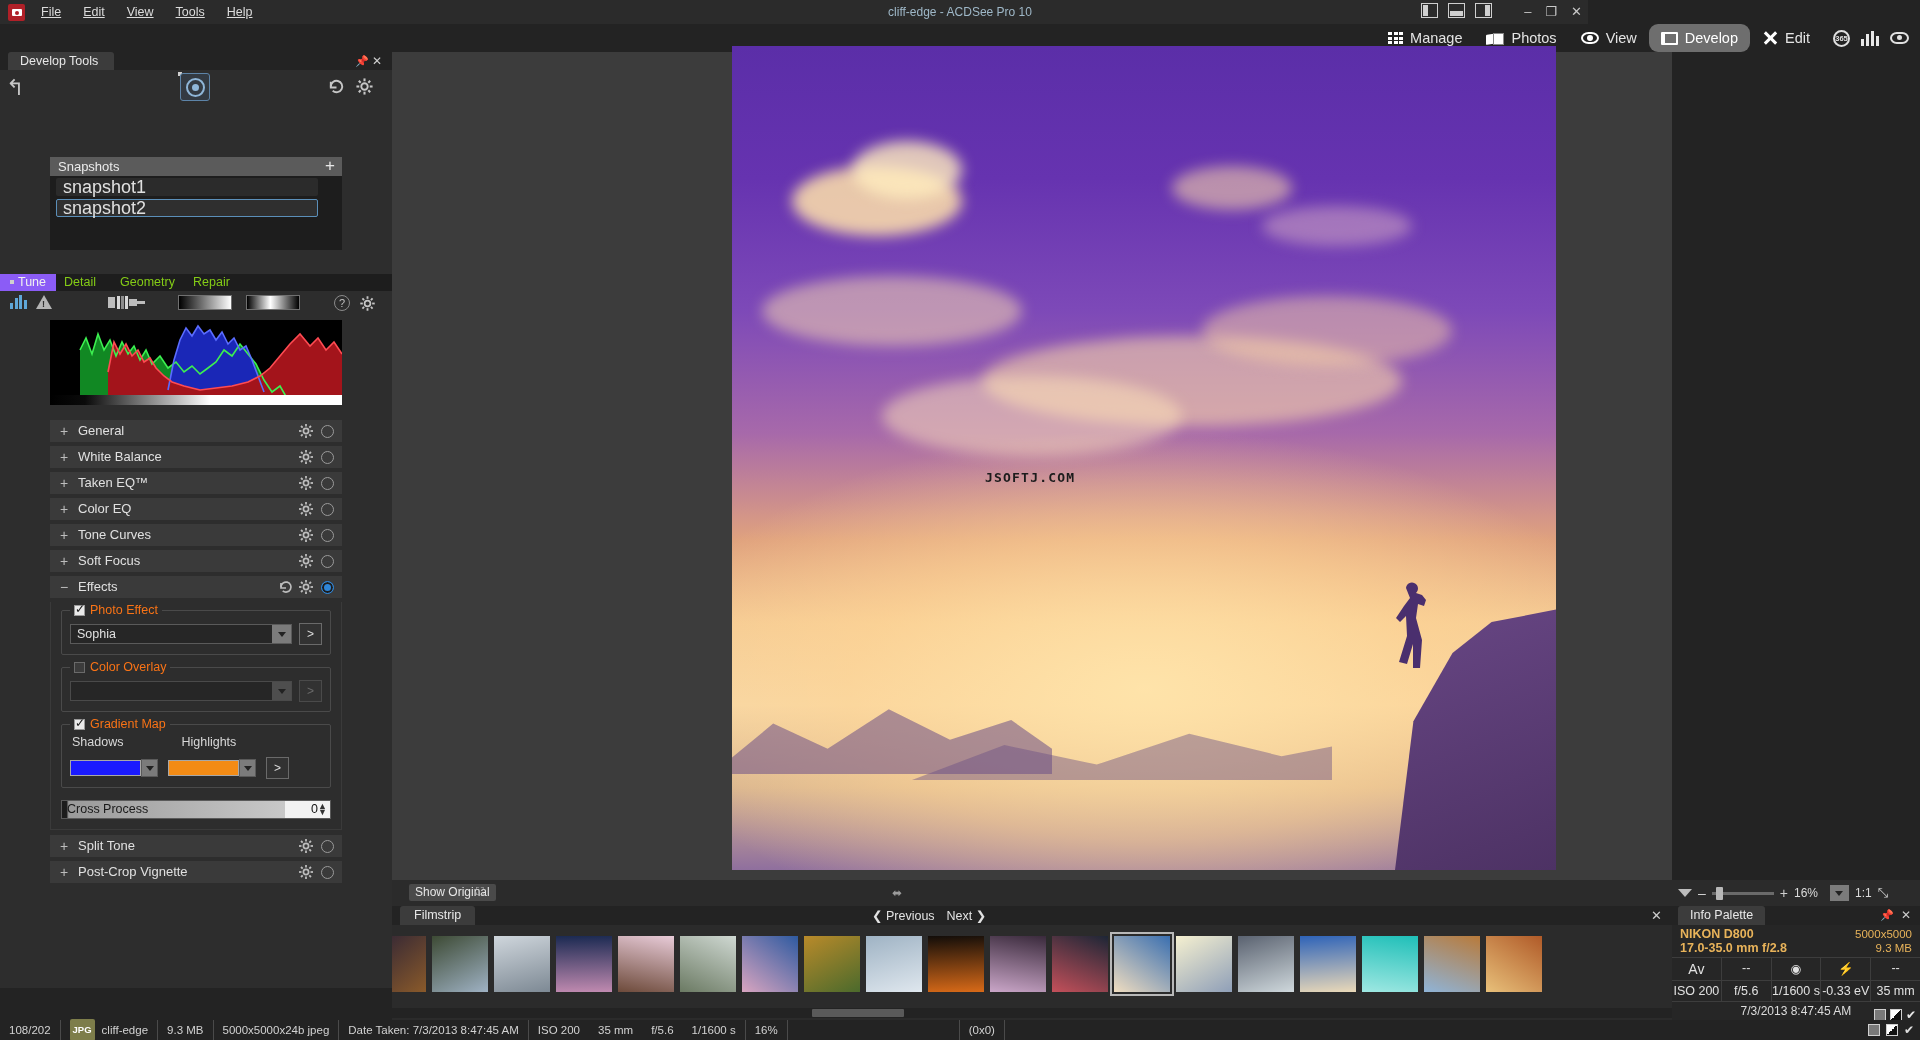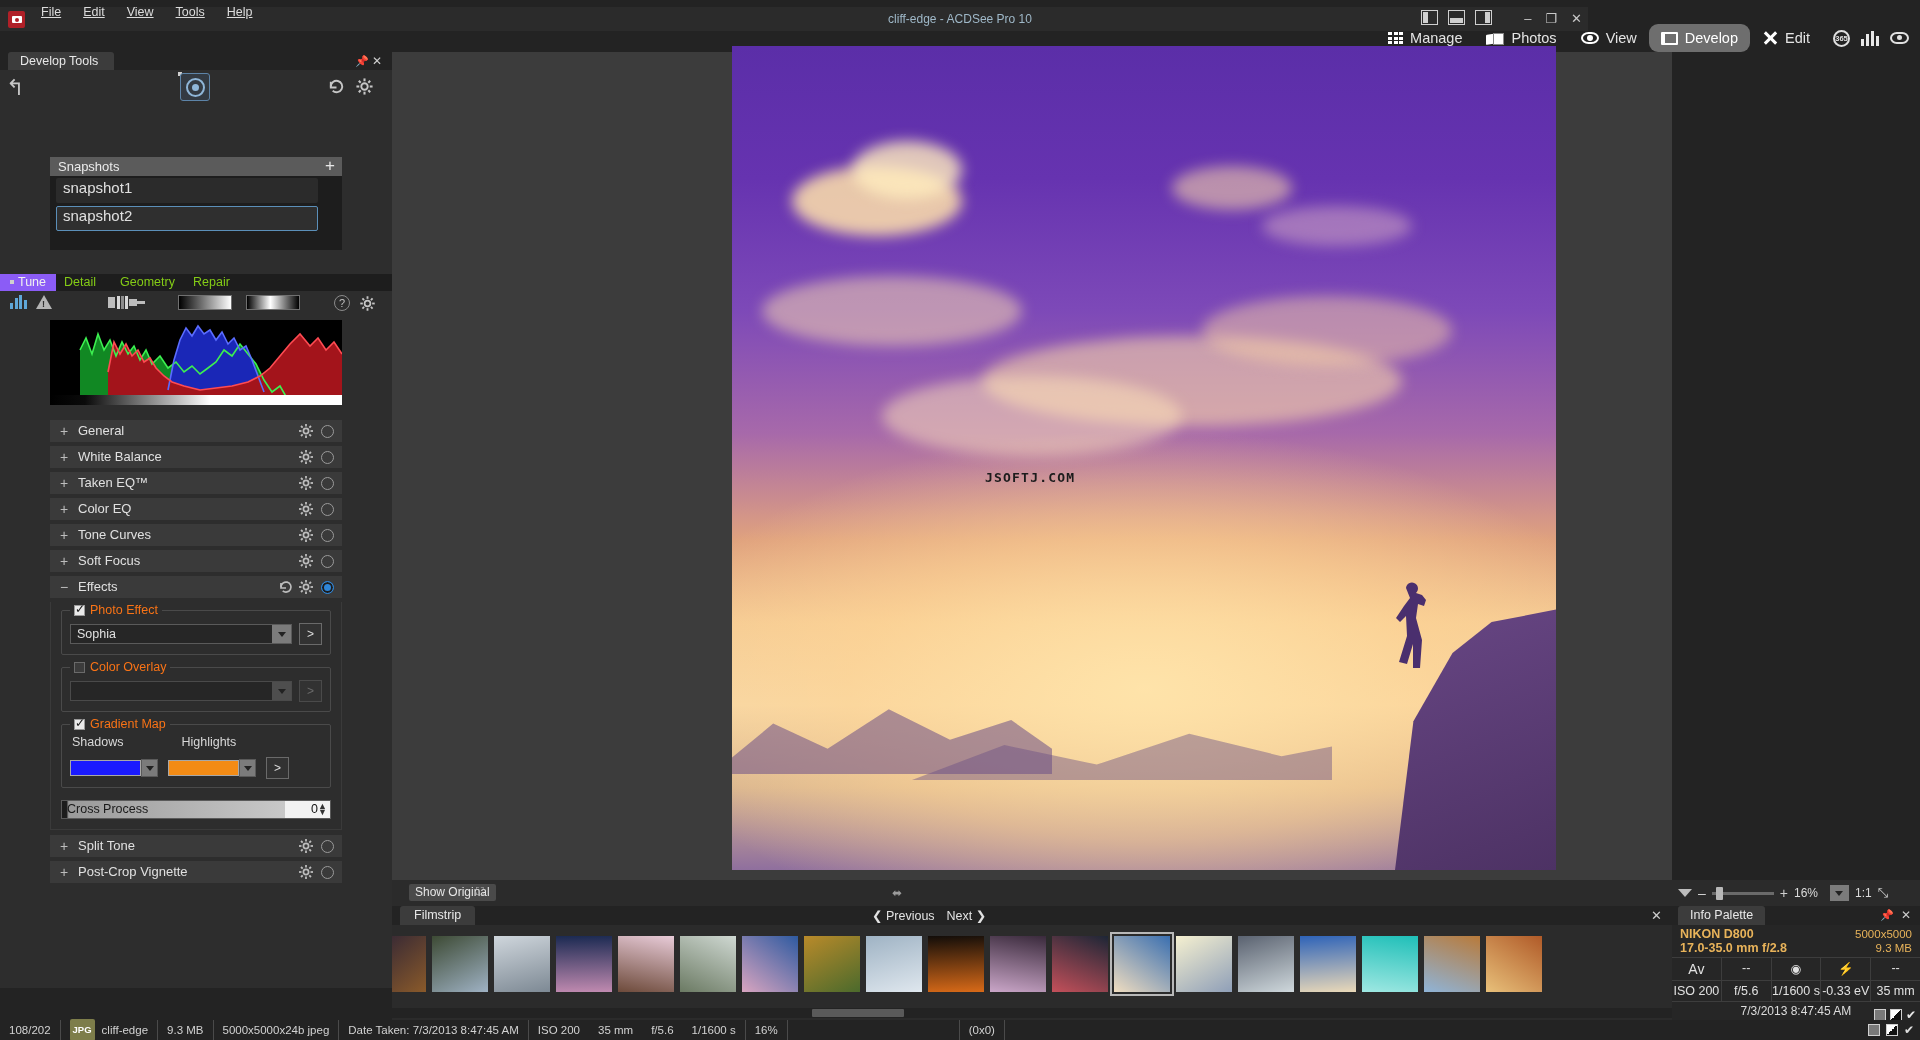"cliff-edge - ACDSee Pro 10" .titlebar { top: 7px -> 0 }
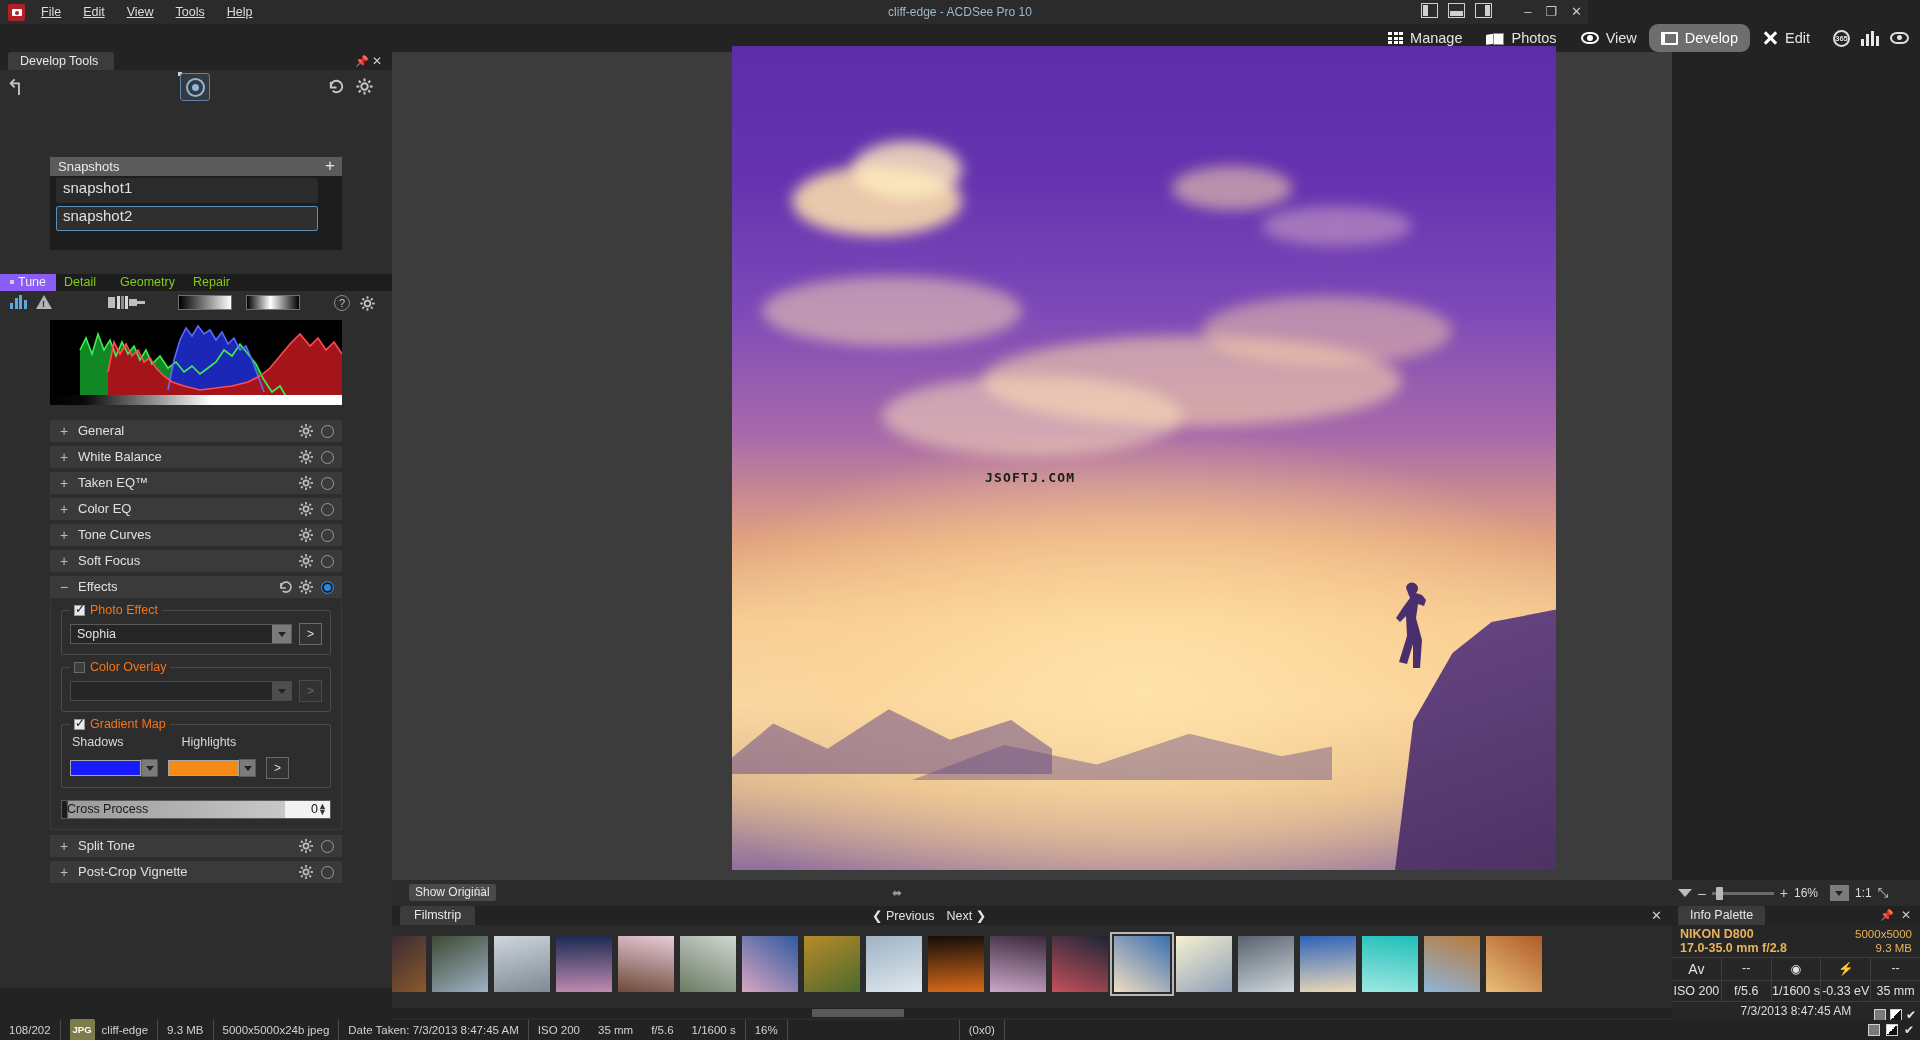"snapshot1" .snap-item { font-size: 15px -> 18px; height: 25px -> 18px }
